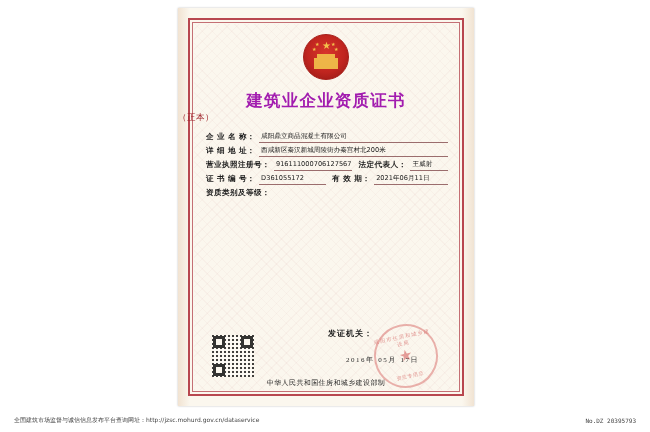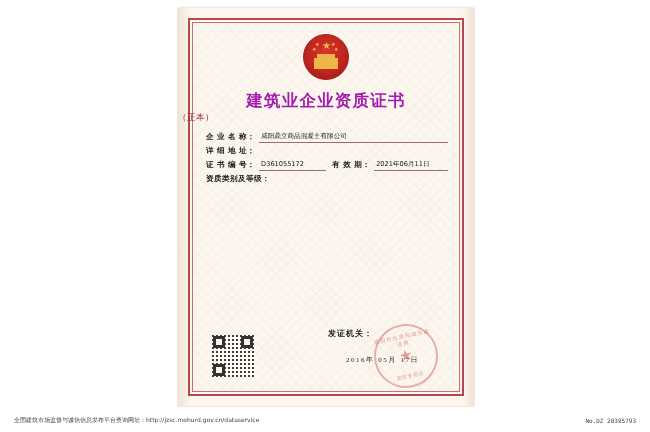"西咸新区秦汉新城周陵街办秦宫村北200米" div.val { html: none -> <div>西咸新区秦汉新城周陵街办秦宫村北200米</div> }
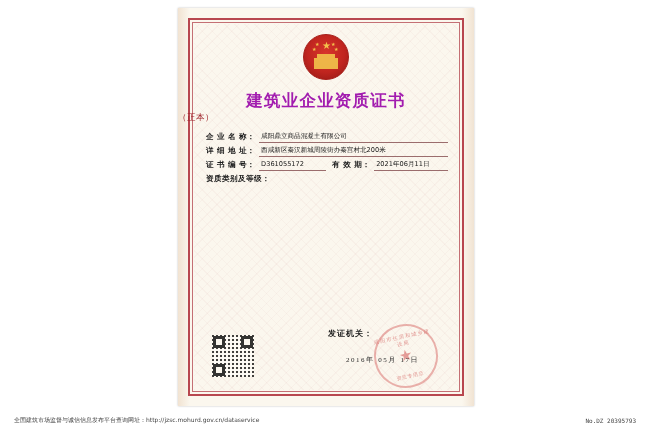"营业执照注册号：" div.row { html: none -> <div> <div>营业执照注册号：</div> <div>916111000706127567</div> <div>法定代表人：</div> <div>王威射</div> </div> }
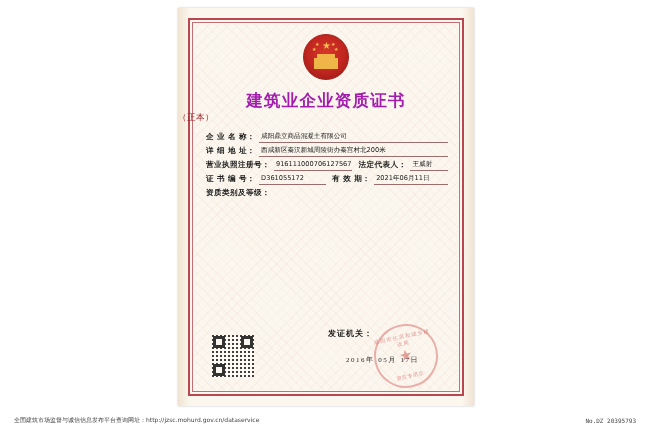"中华人民共和国住房和城乡建设部制" div.footer-org { html: none -> <div>中华人民共和国住房和城乡建设部制</div> }
